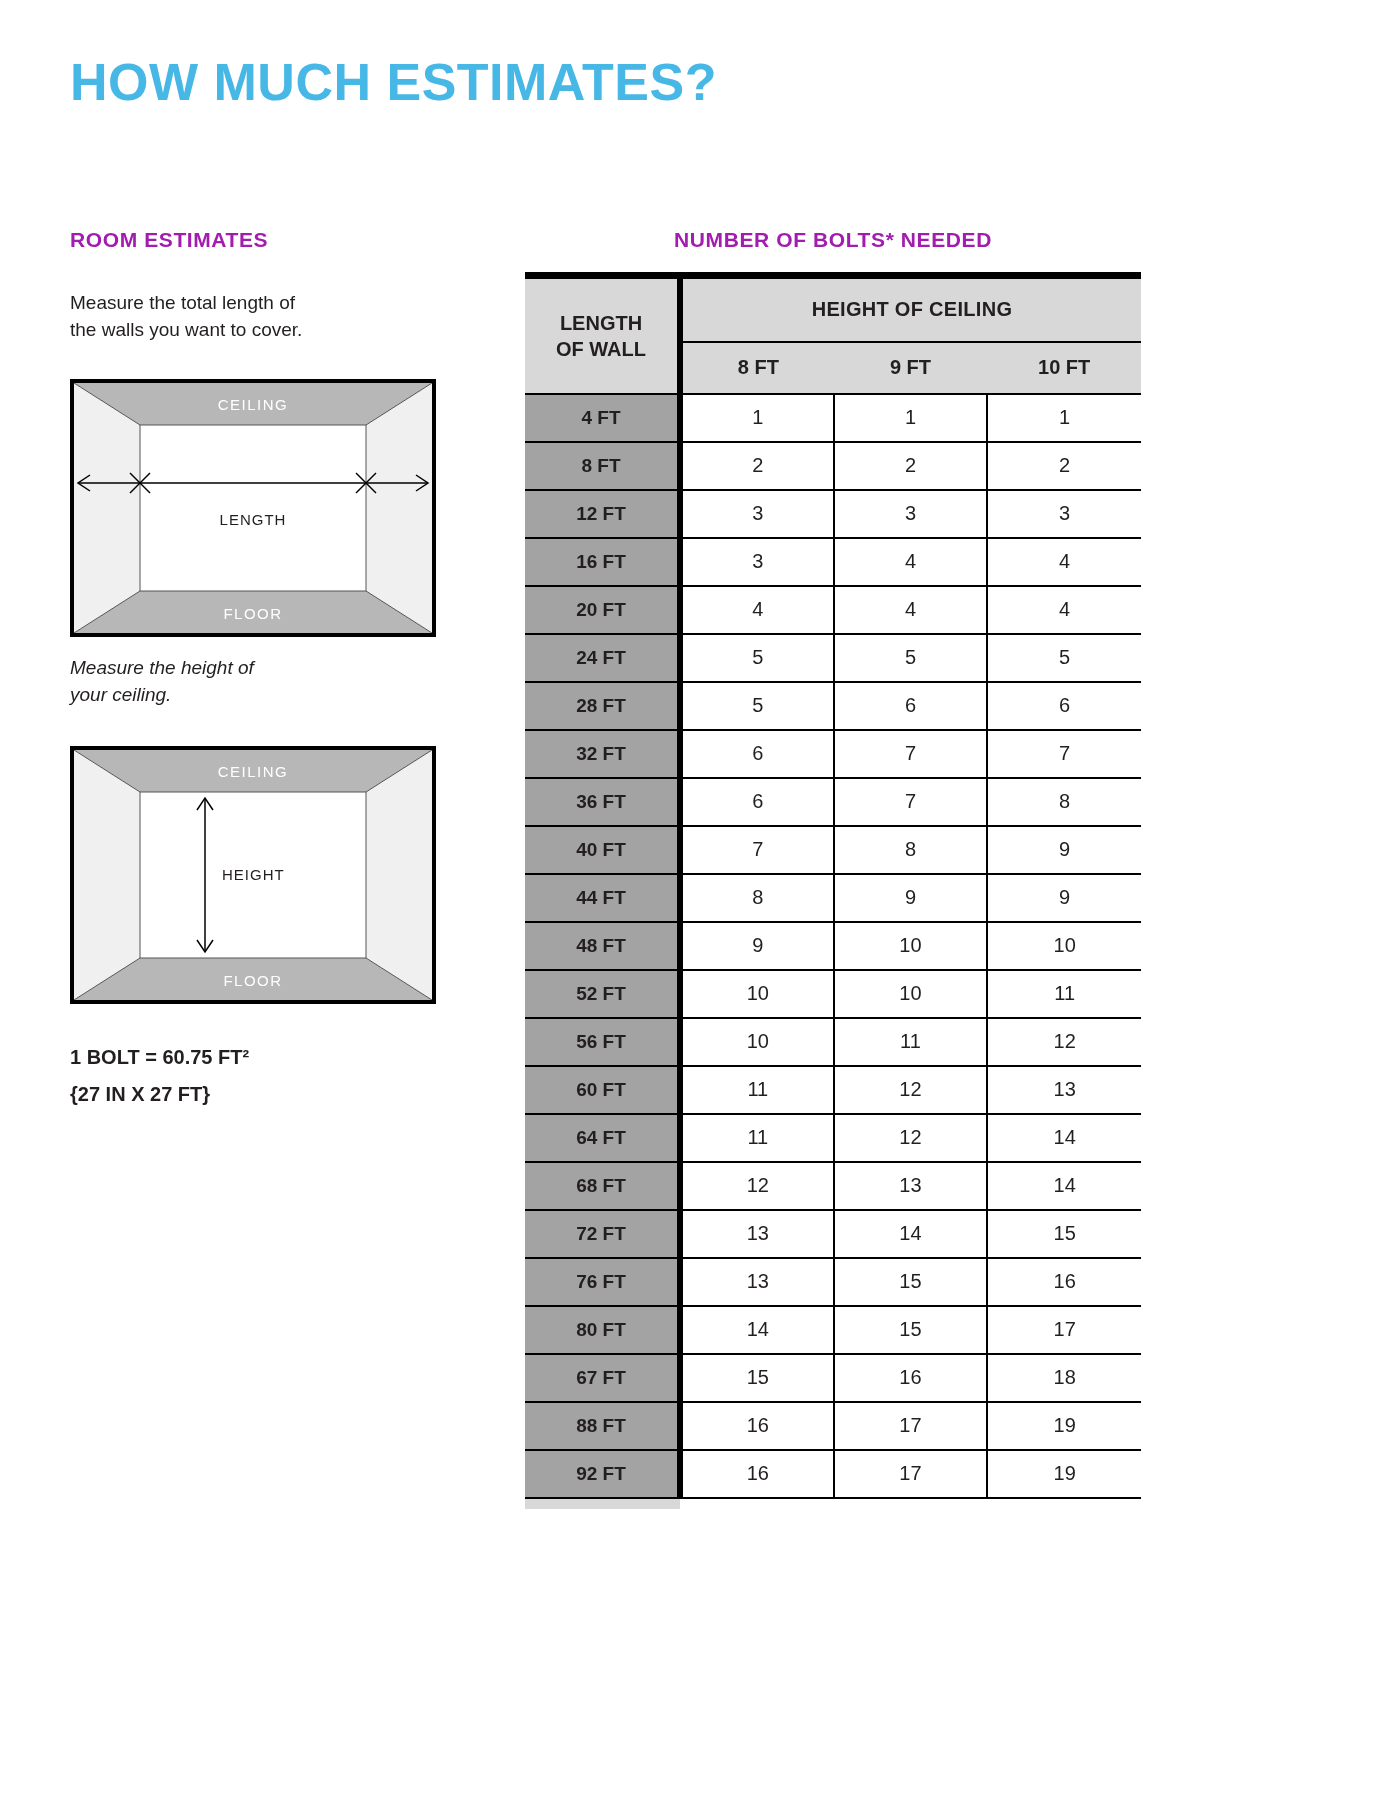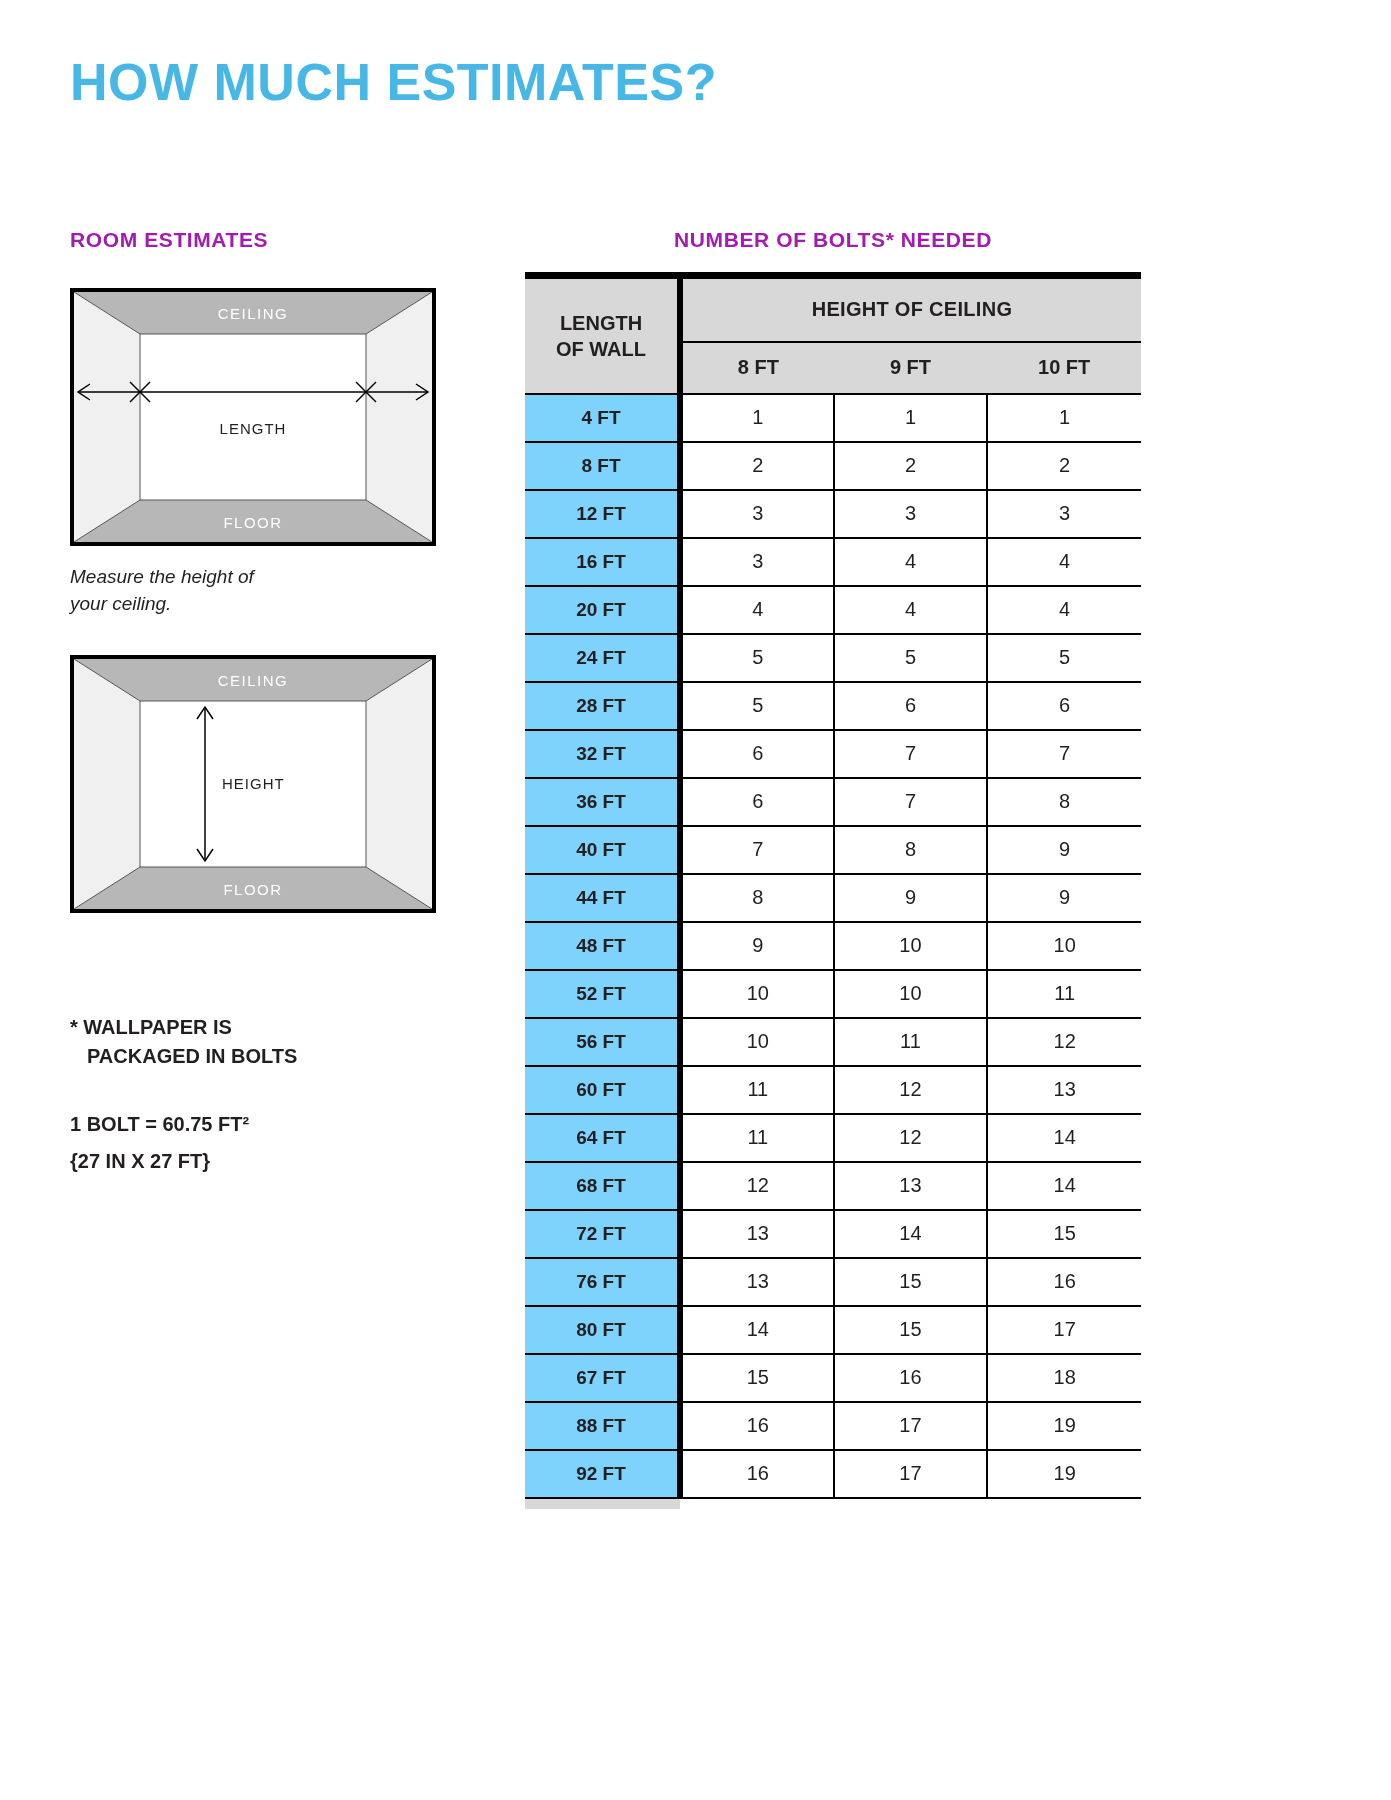"Measure the total length of" p.body-text { html: none -> <p>Measure the total length of the walls you want to cover.</p> }
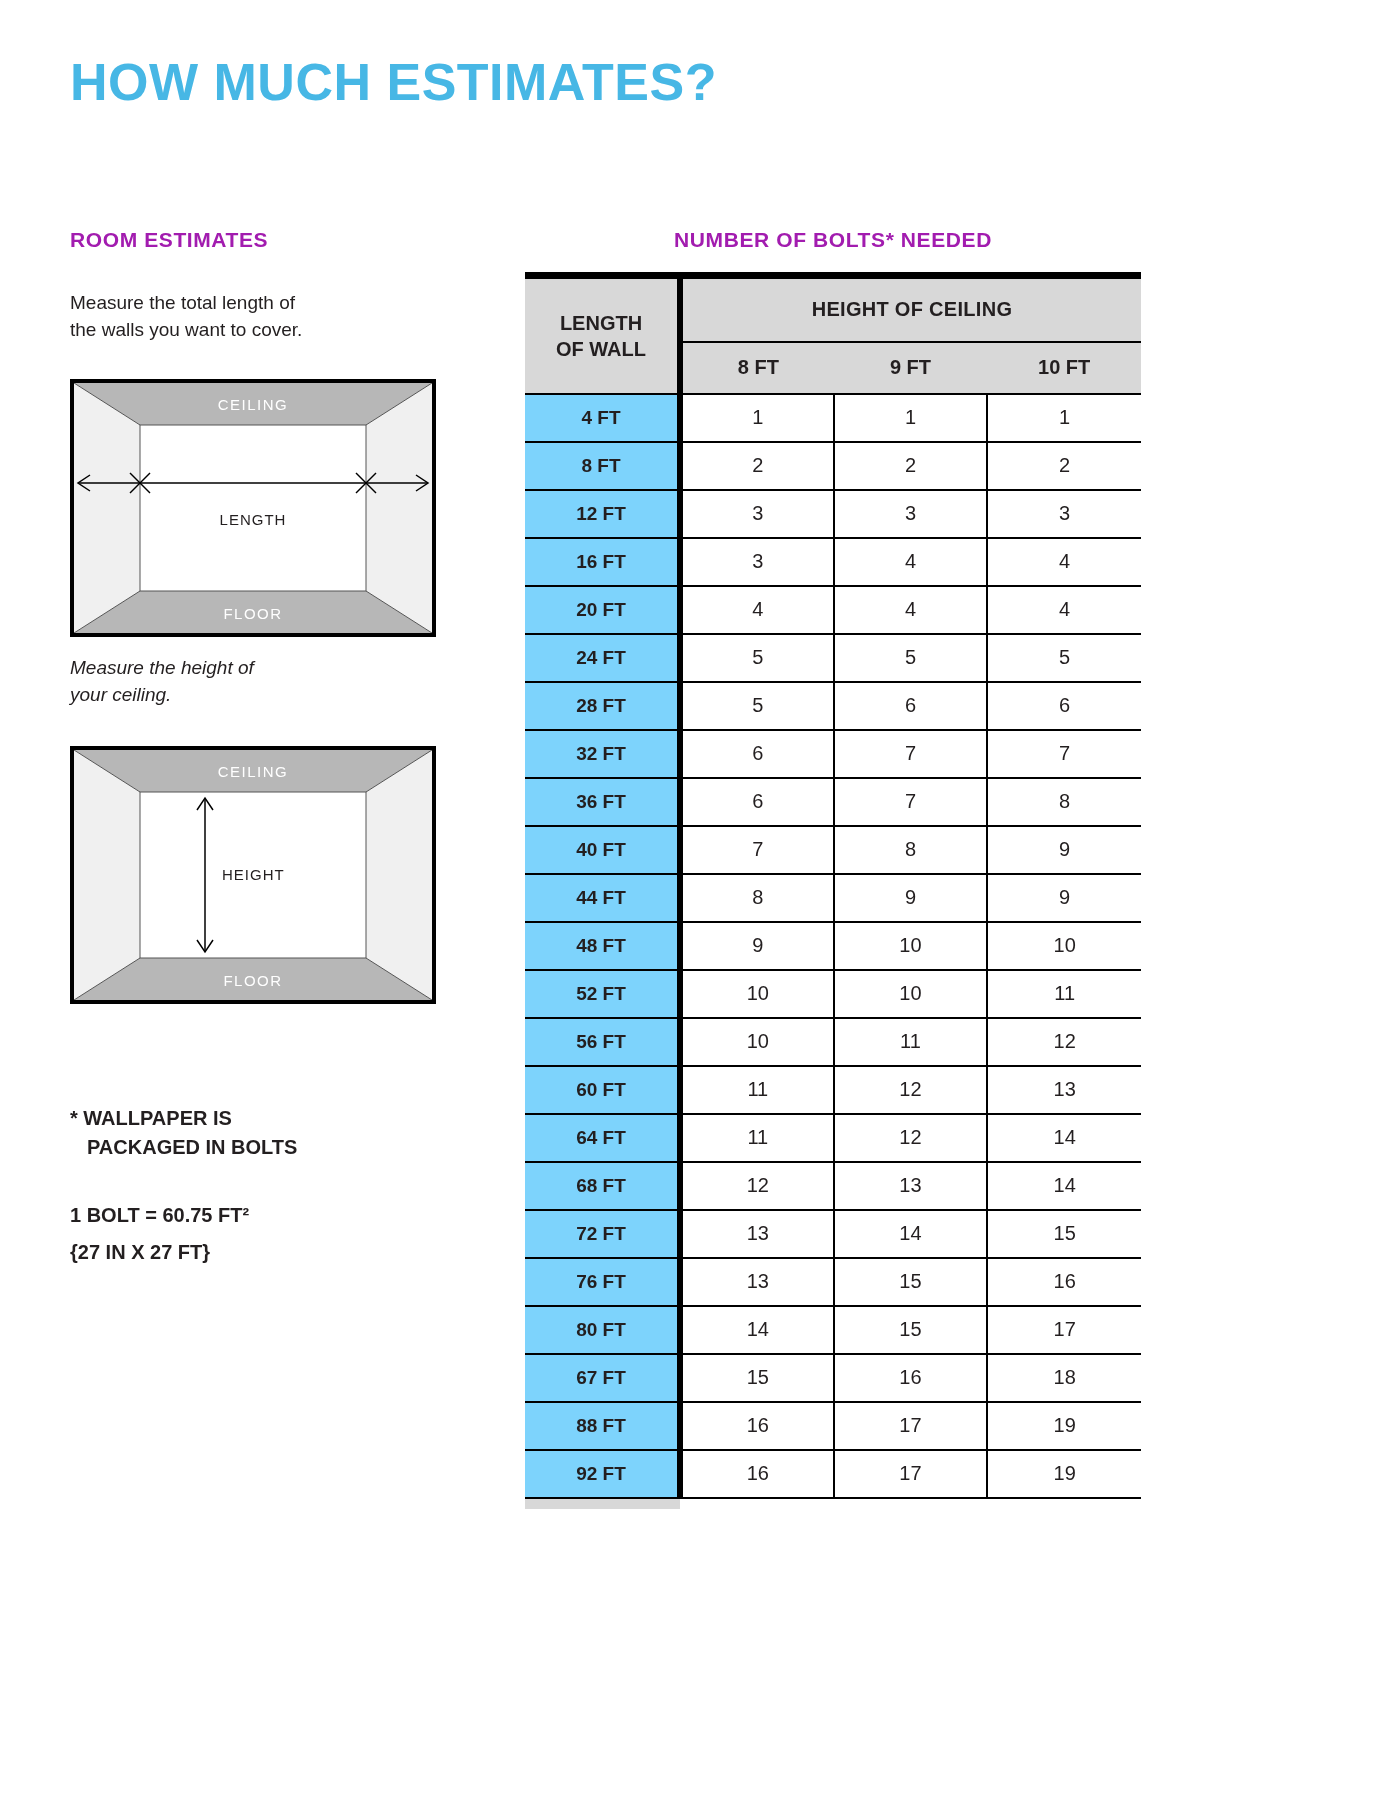"4 FT" .len-cell { background: #7dd3fc -> #a3a3a3 }
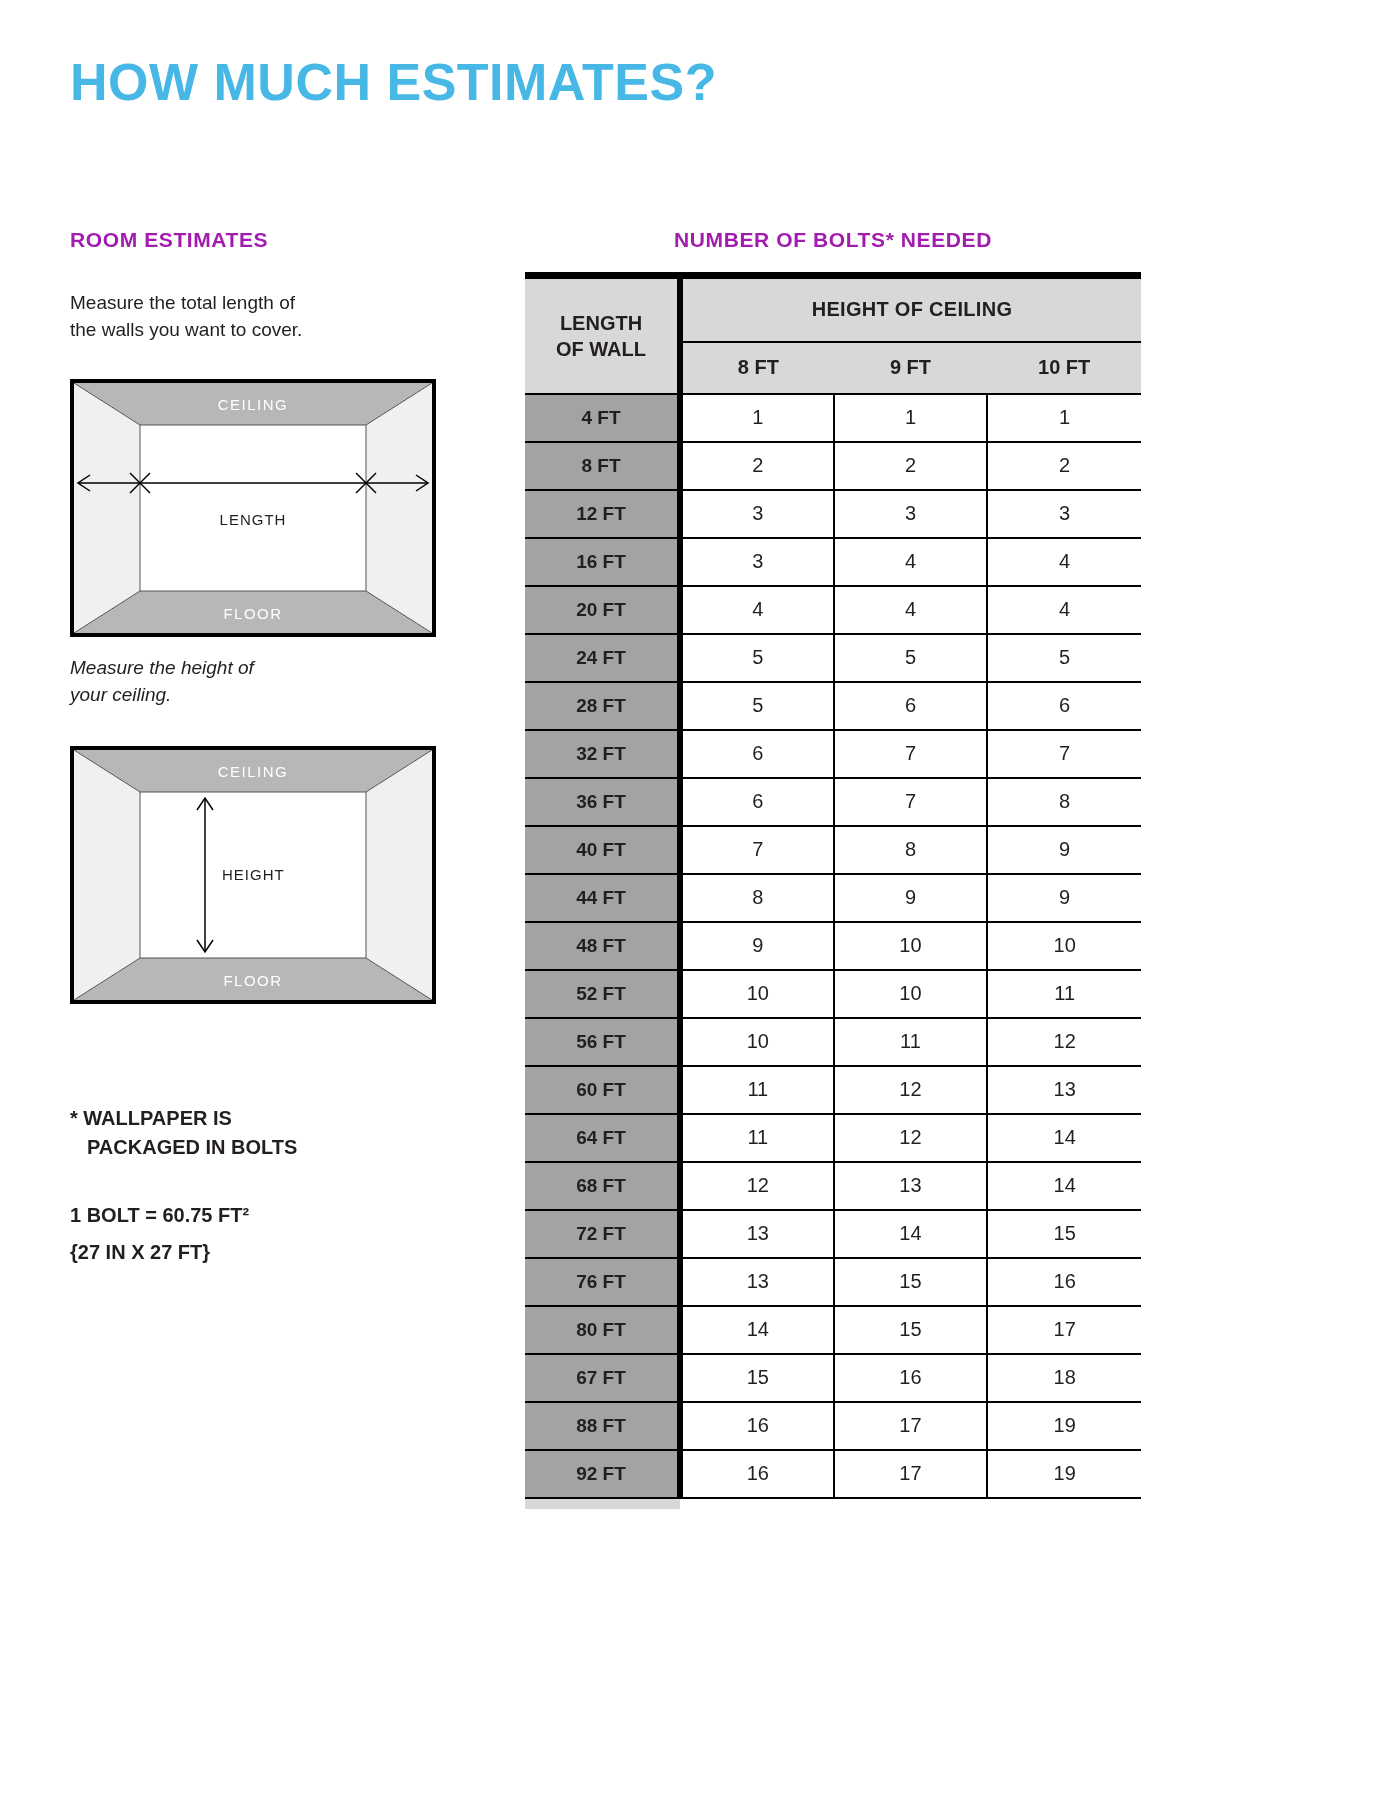"* WALLPAPER IS" div.note { html: <div> <div>* WALLPAPER IS</div> <div>PACKAGED IN BOLTS</div> </div> -> none }
